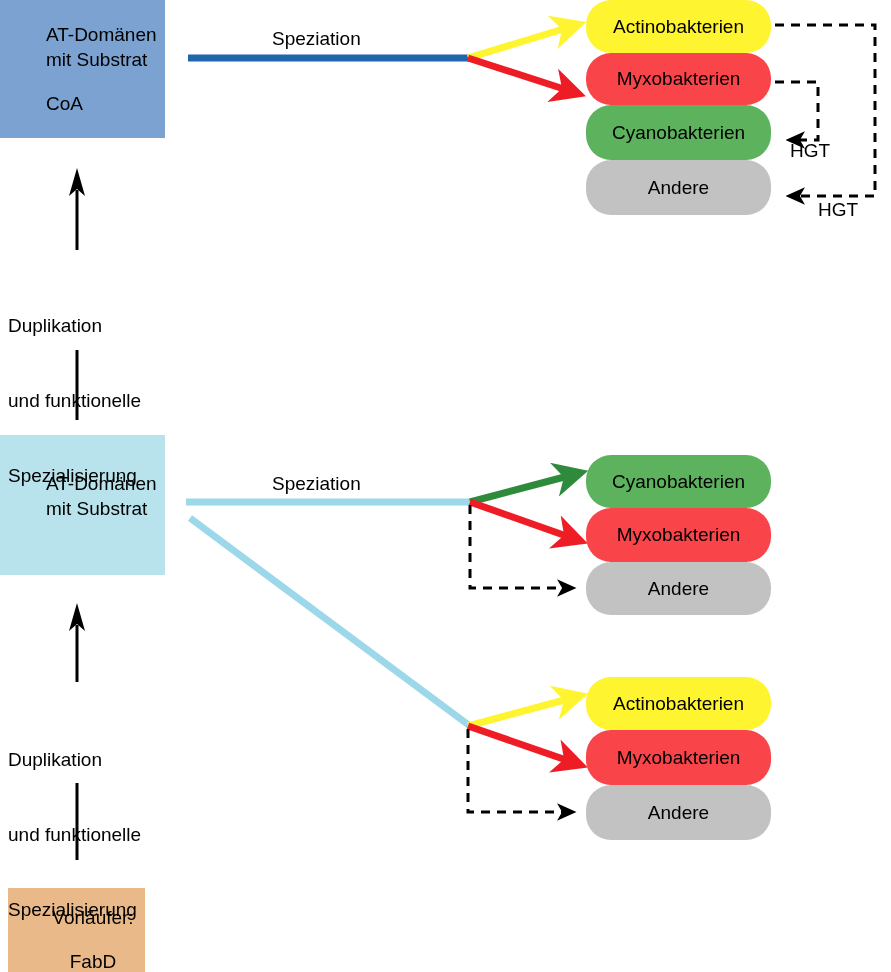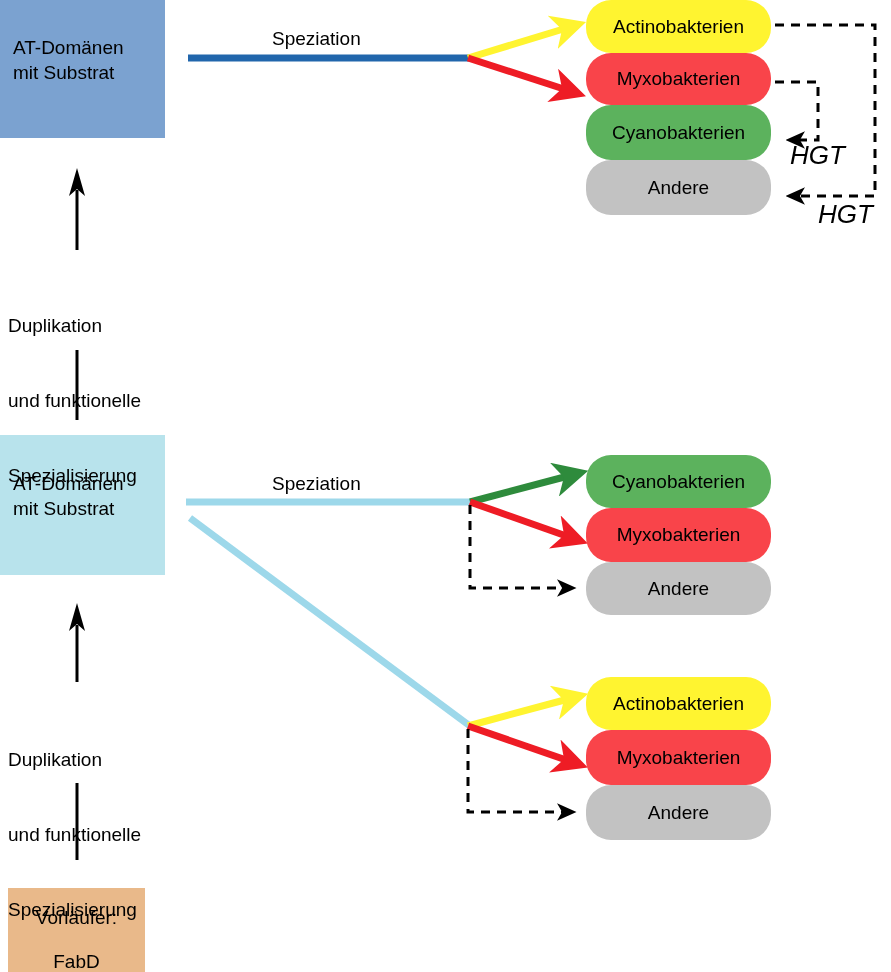"AT-Domänen" .srcbox .ln { margin-left: none -> 33px }
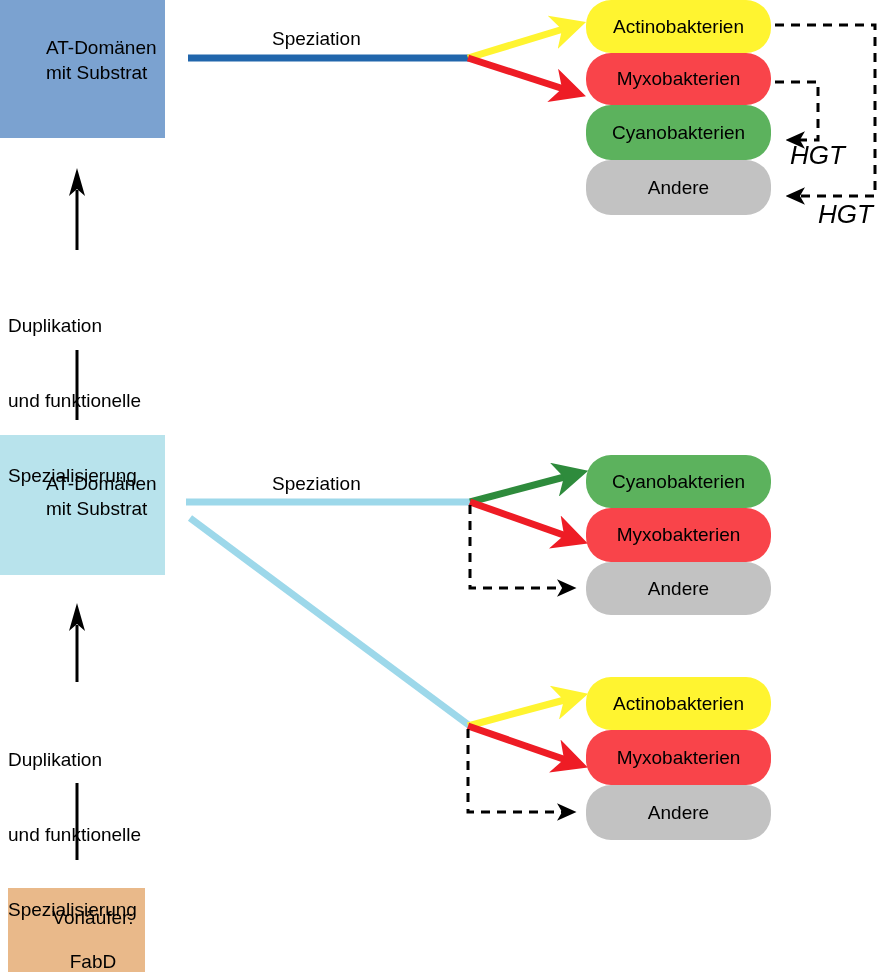"CoA" div.ln { html: none -> <div>CoA</div> }
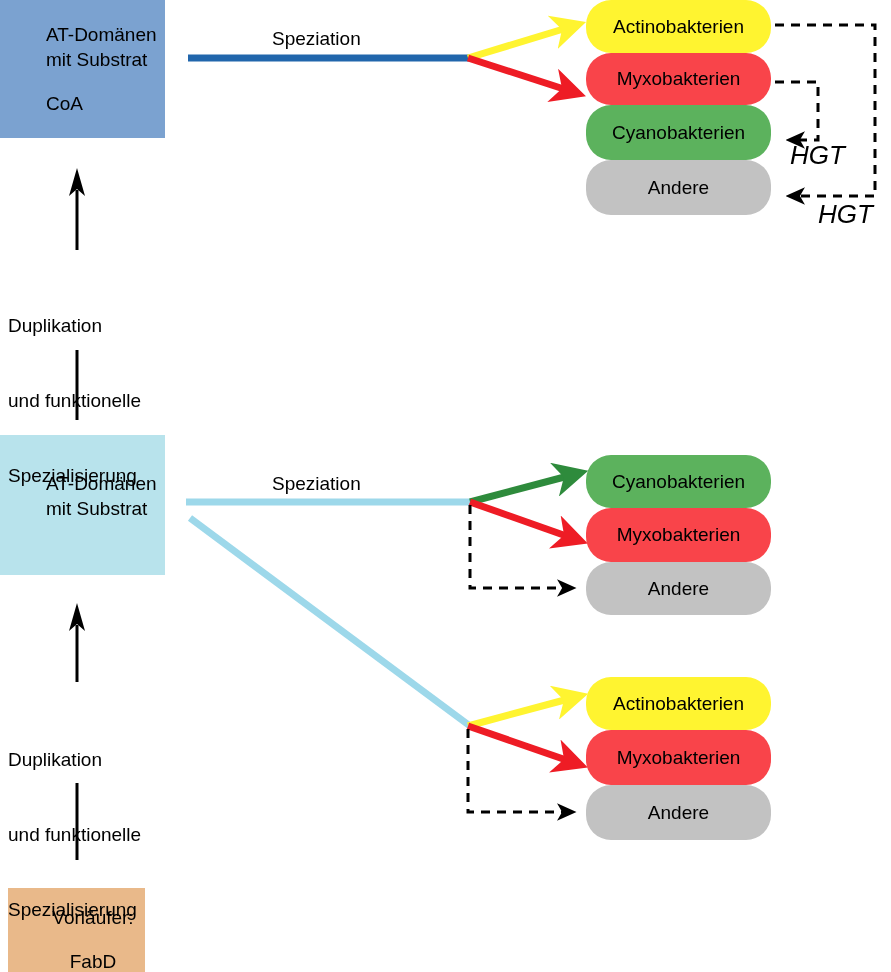"HGT" .hgt { font-size: 26px -> 19px; font-style: italic -> none }
